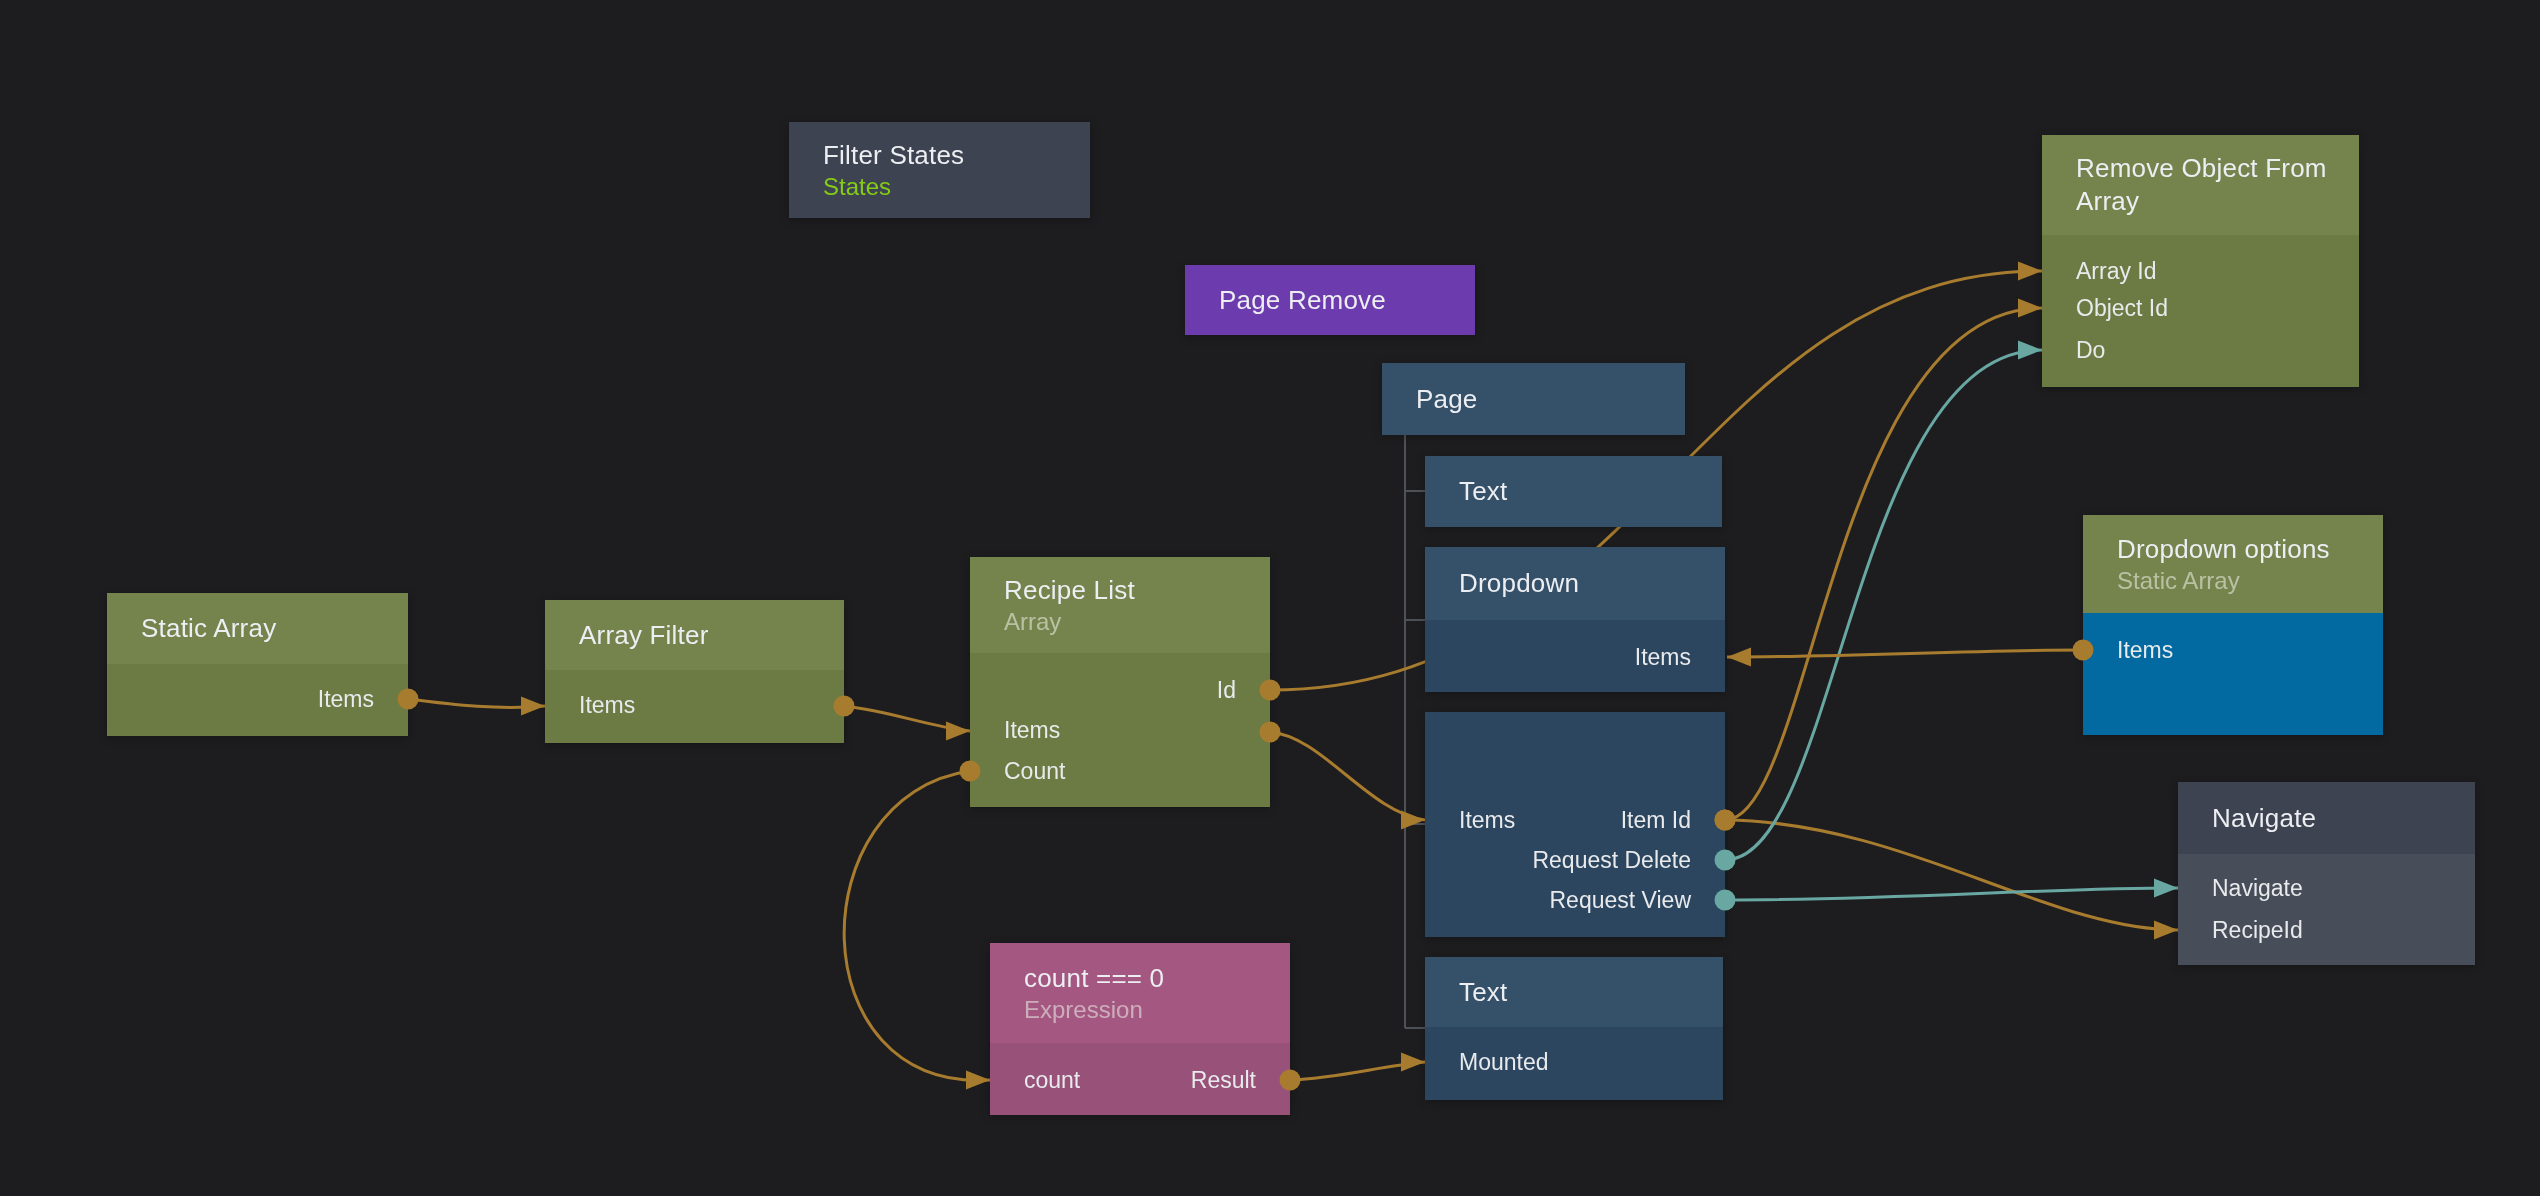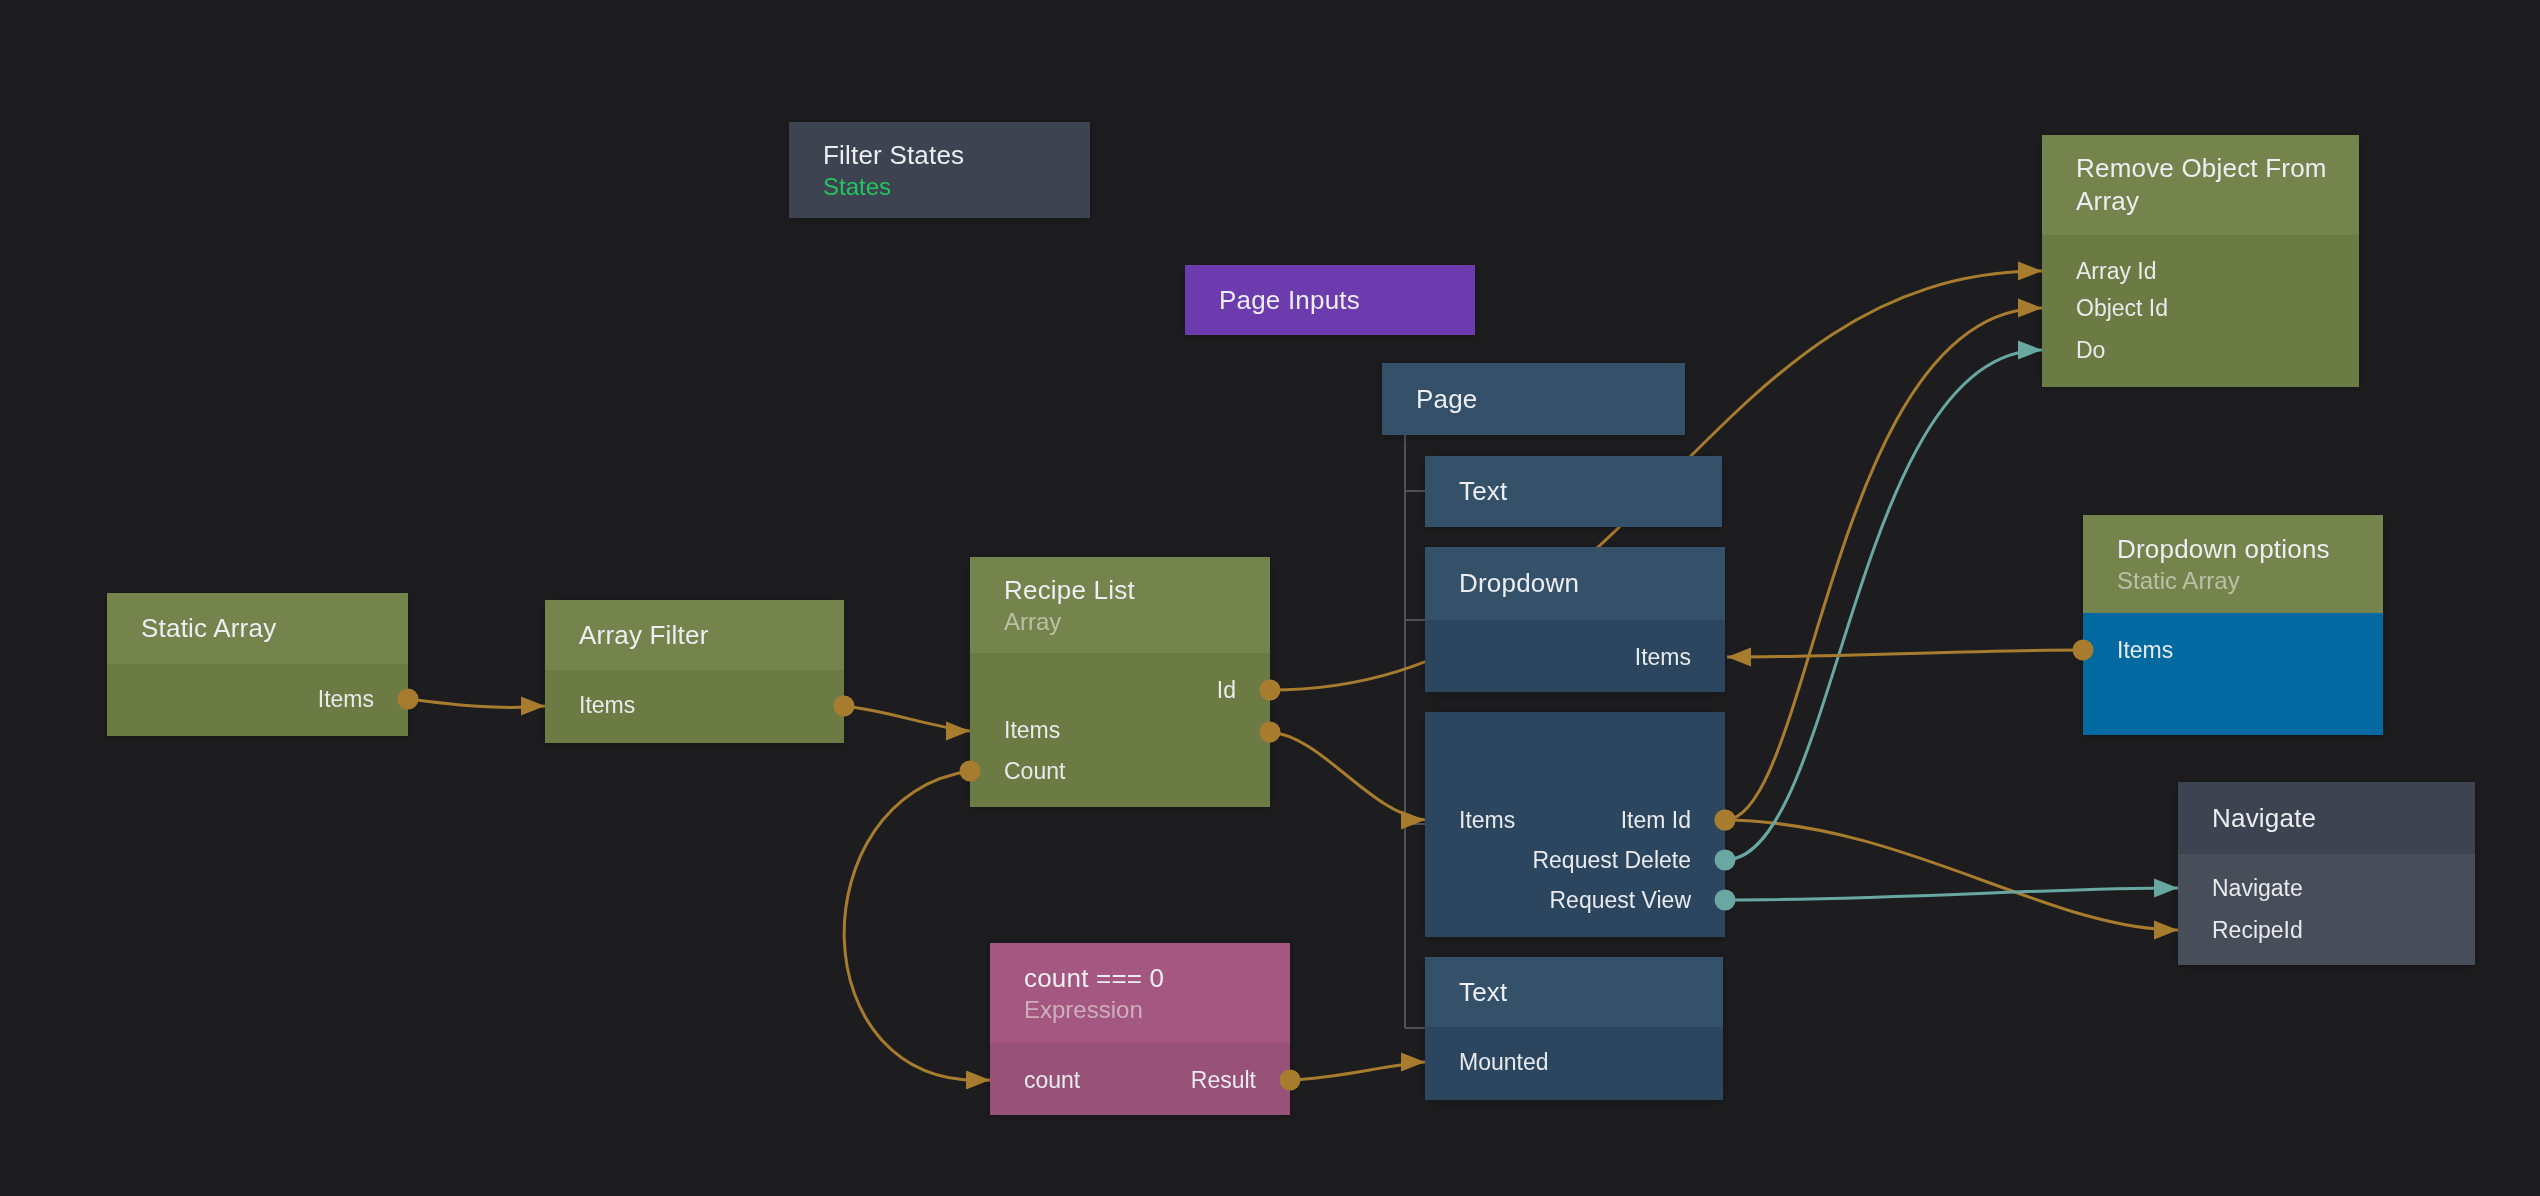"States" .sub.on-gray { color: #22c55e -> #84cc16 }
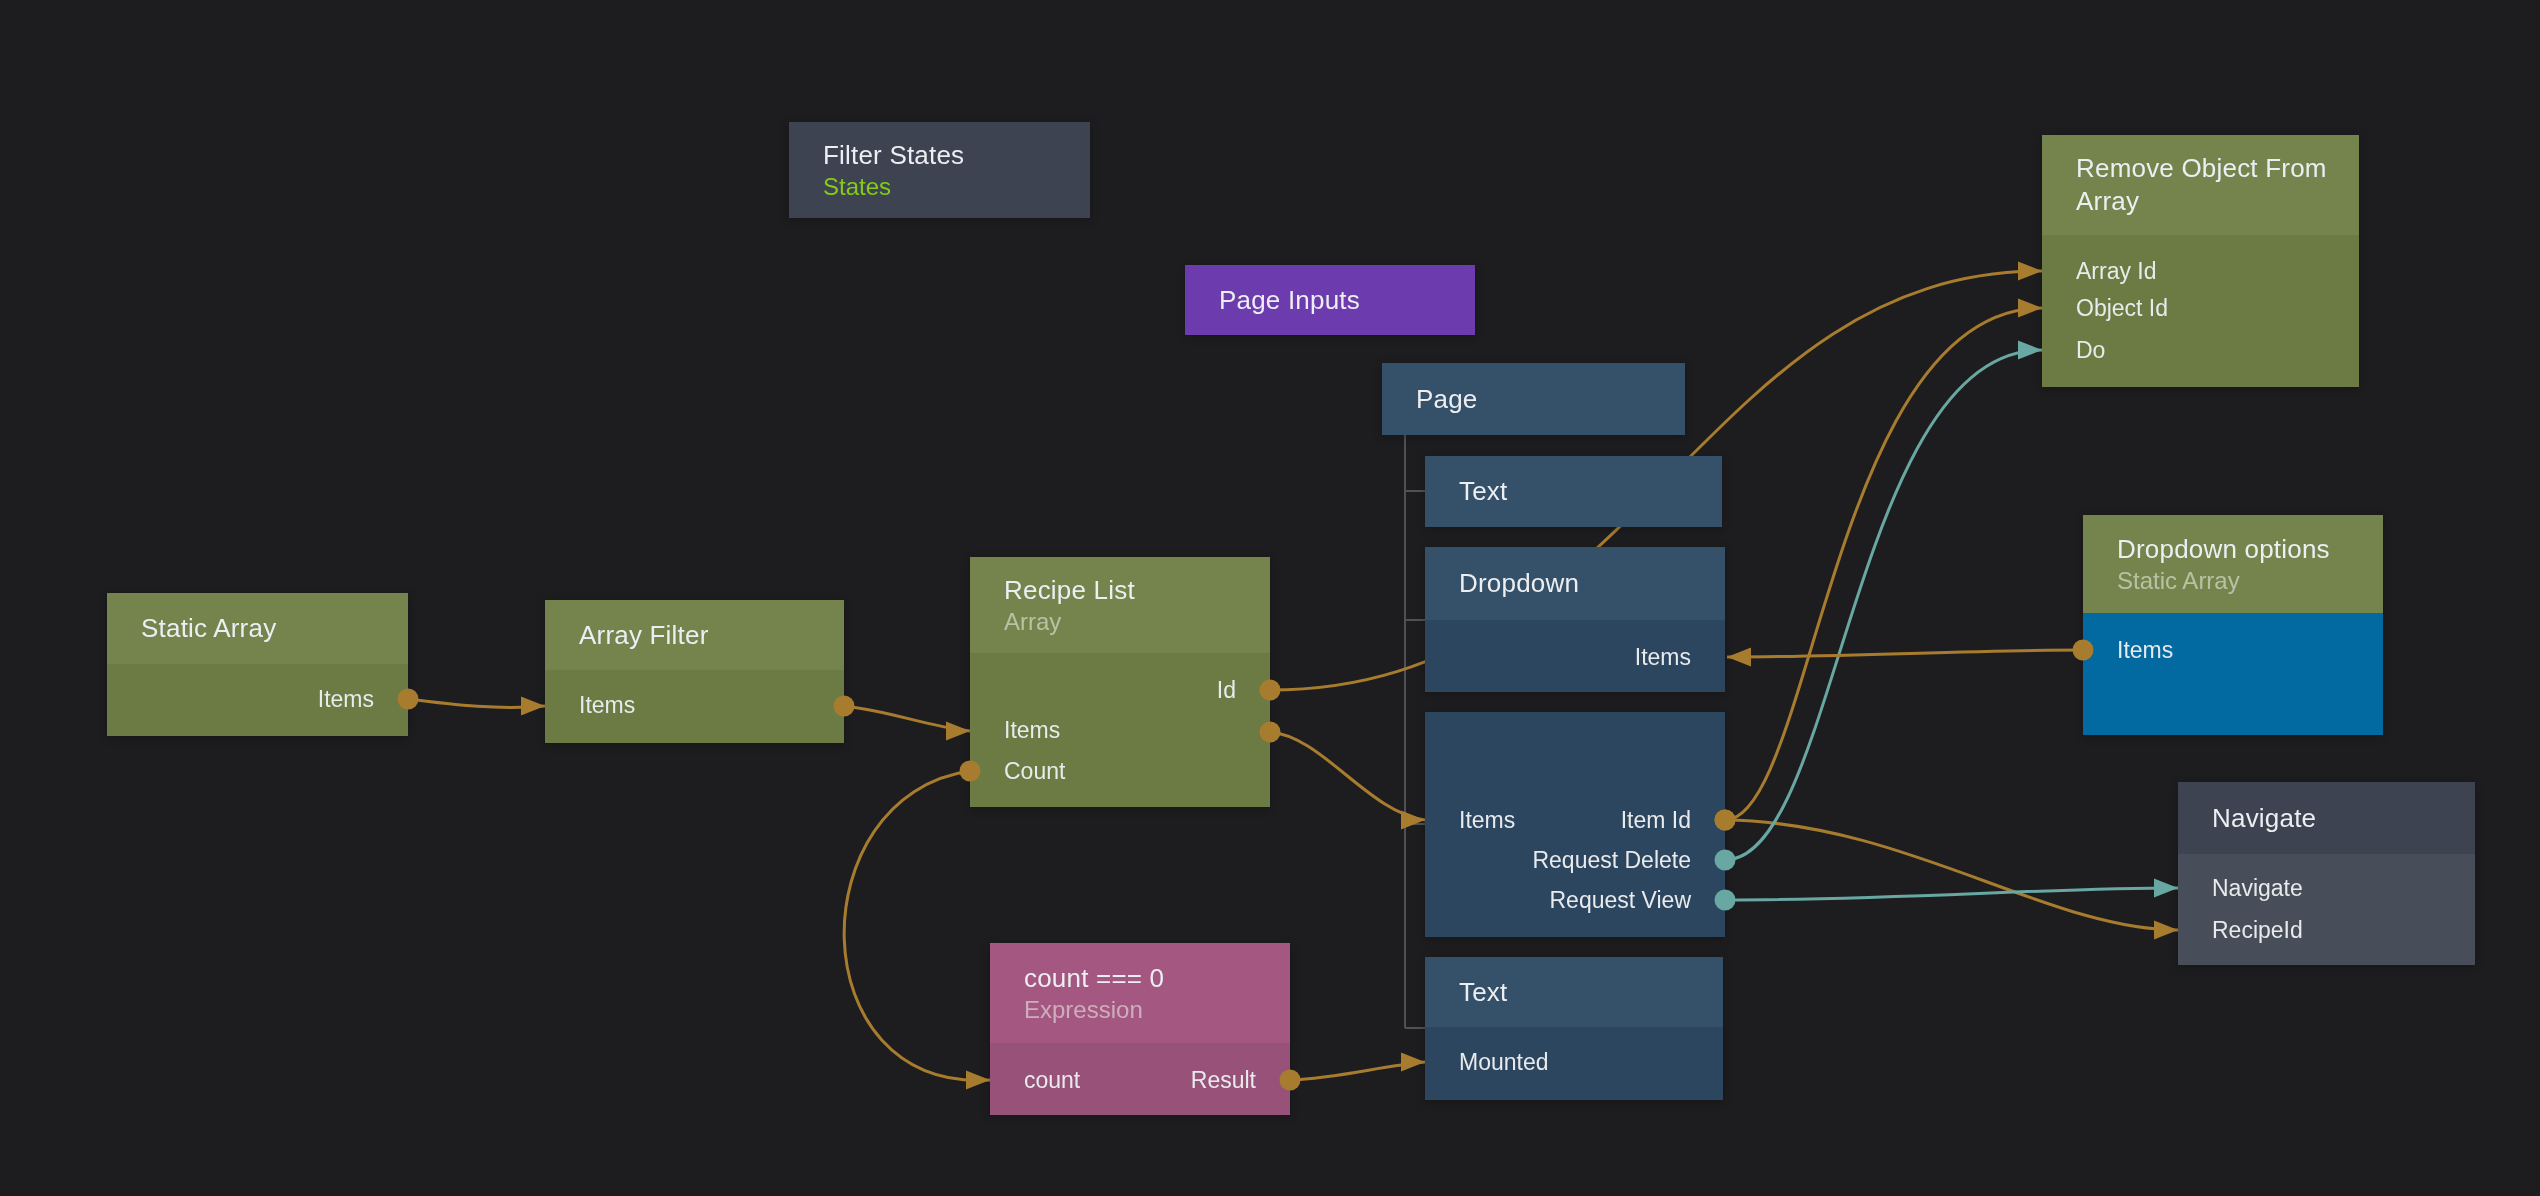"Page Inputs" div.title { text: Inputs -> Remove }
